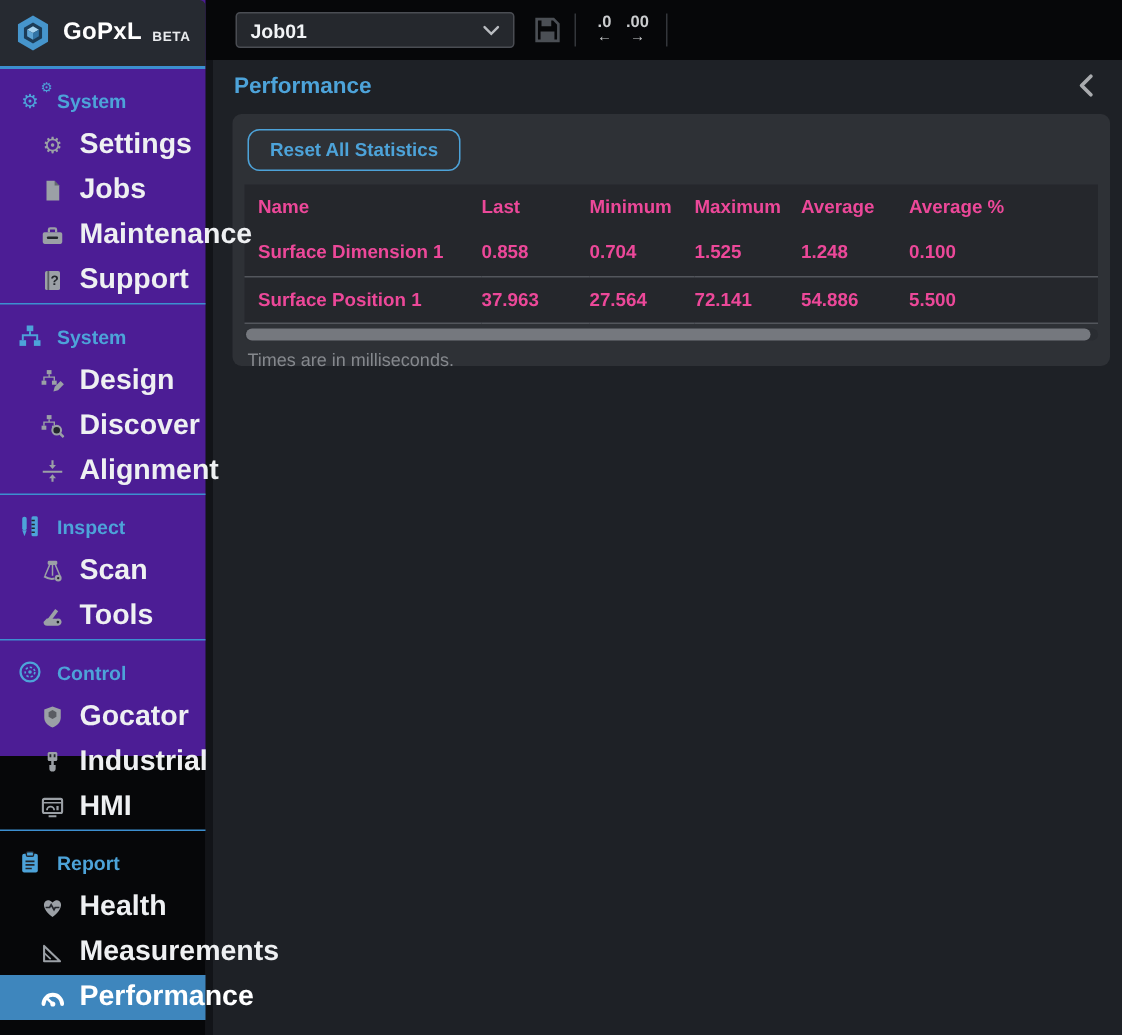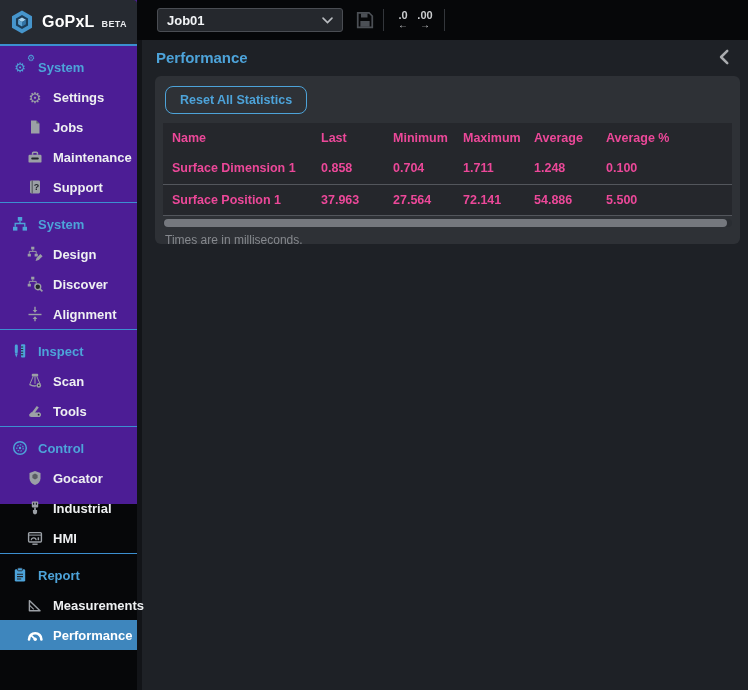"Settings" .nav-row.item .lbl { font-size: 13px -> 19px }
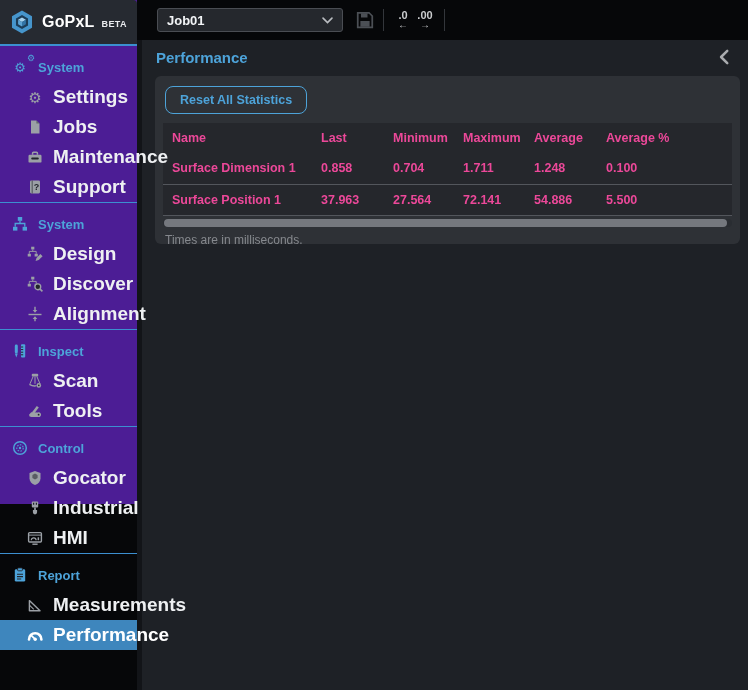"1.711" td { text: 1.711 -> 1.525 }
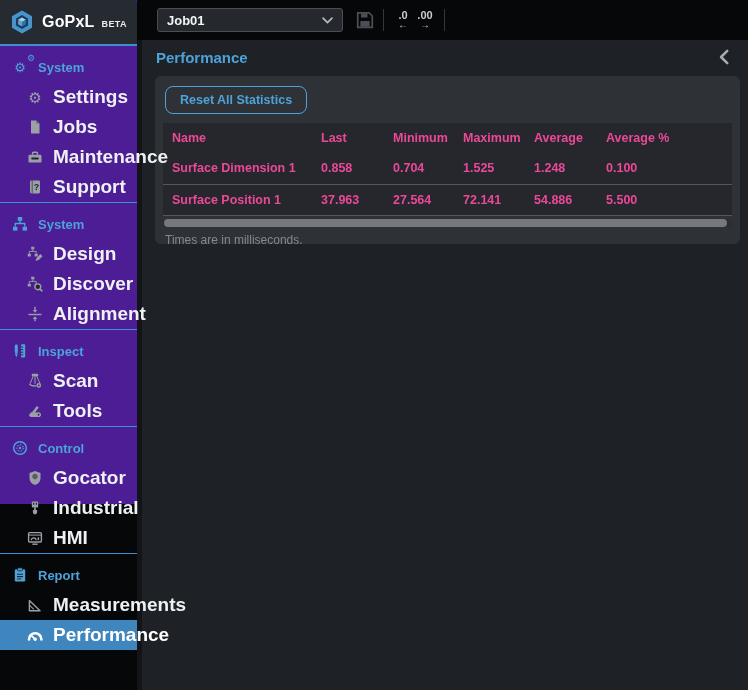"Health" div.nav-row { html: none -> <div> <span> <svg> <path></path> <path></path> </svg> </span> <span>Health</span> </div> }
